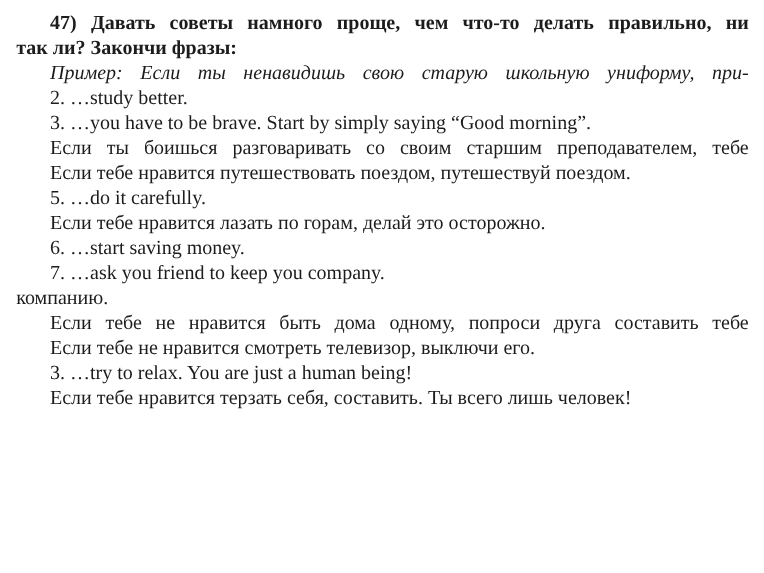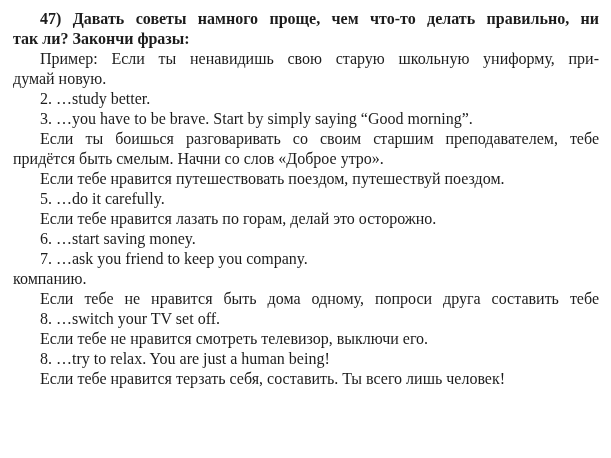"Пример: Если ты ненавидишь свою" .italic { font-style: none -> italic }
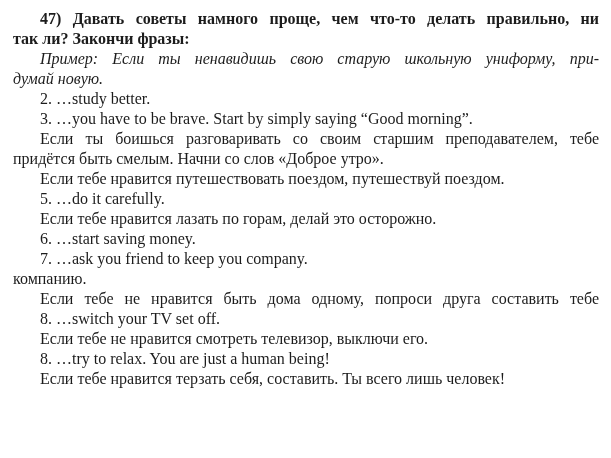"думай новую." div.line { html: <div>думай новую.</div> -> none }
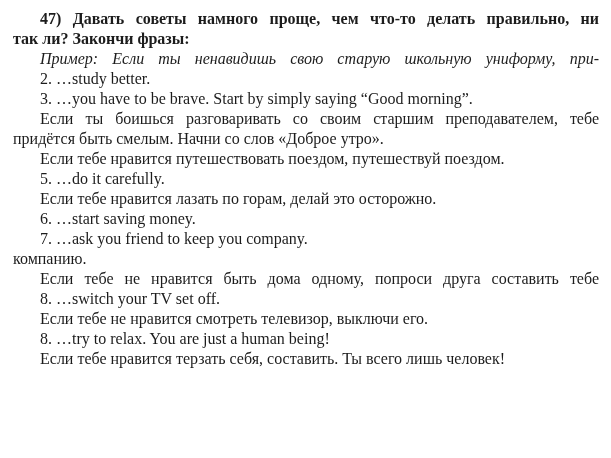"придётся быть смелым. Начни со" div.line { html: <div>придётся быть смелым. Начни со слов «Доброе утро».</div> -> none }
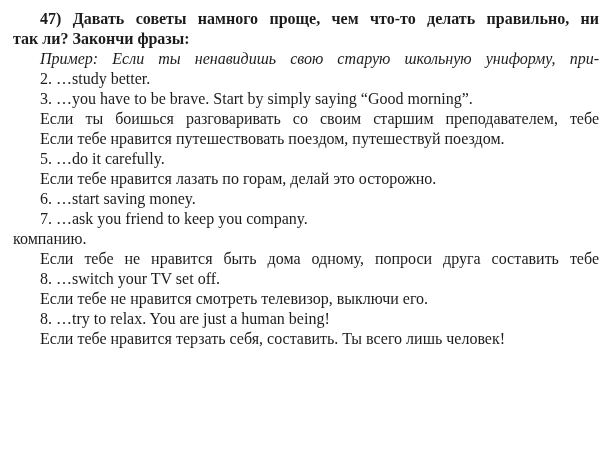"8. …switch your TV set" div.line { html: <div>8. …switch your TV set off.</div> -> none }
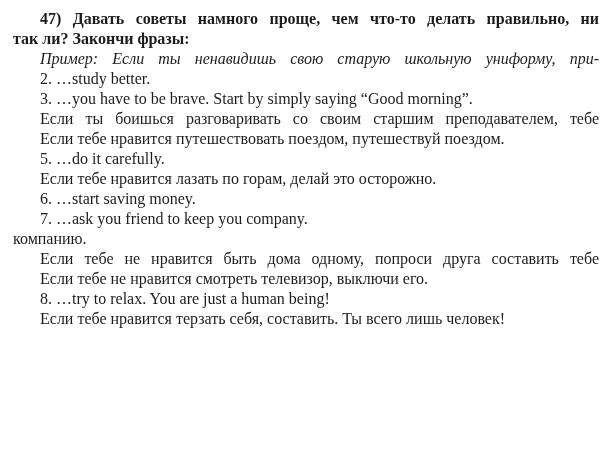"8. …try to relax. You" div.line { text: 8 -> 3 }
